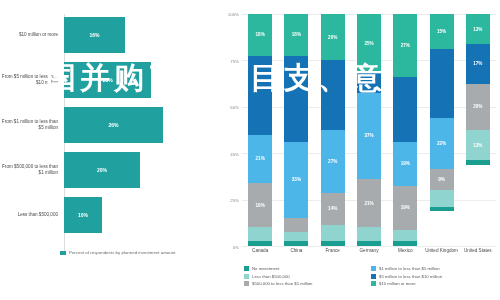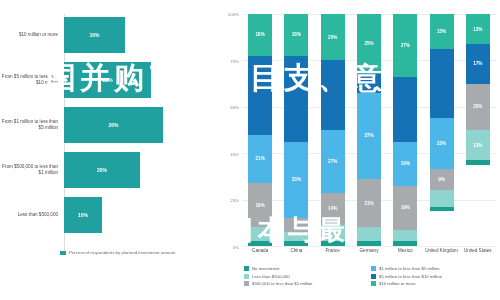"场向日本与最" div.ov { html: <div>场向日本与最</div> -> none }
